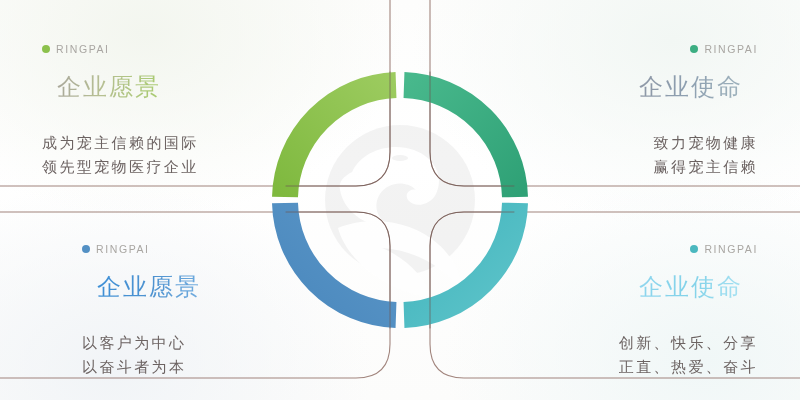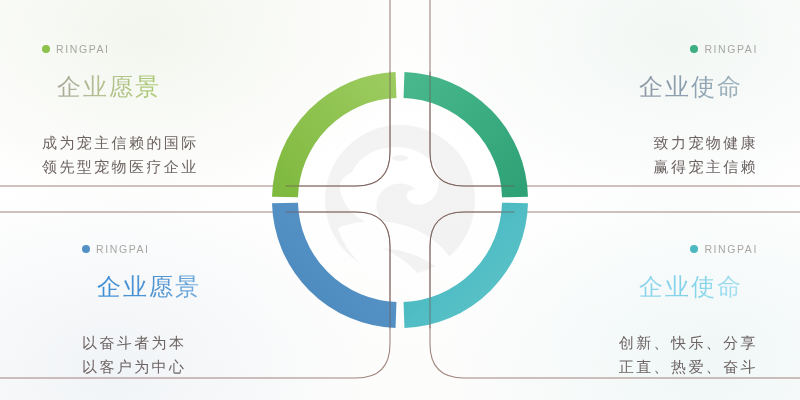"以奋斗者为本" span.line { order: before "以客户为中心" -> after "以客户为中心" }
